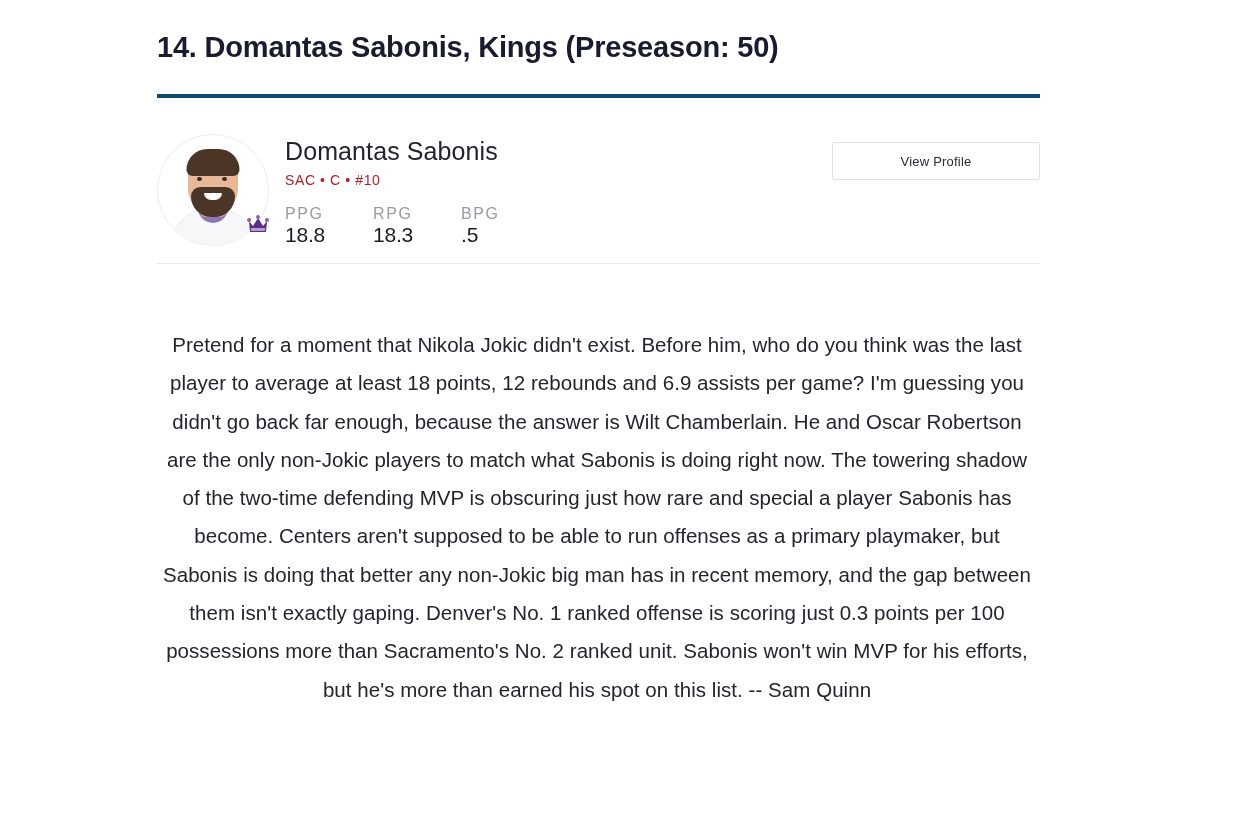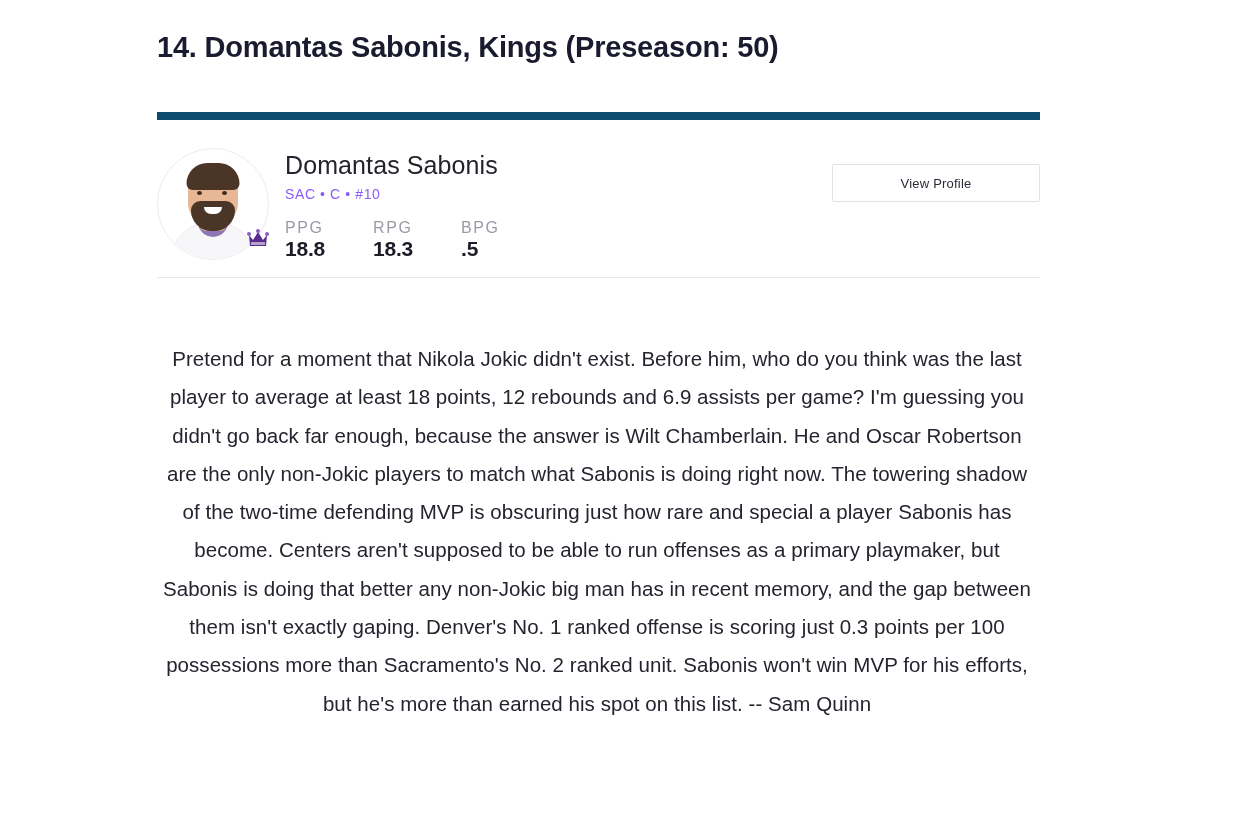"Domantas Sabonis" .player-card { border-top: 8px solid #0c4a6e -> 4px solid #0c4a6e; margin-top: 45px -> 27px; padding: 28px 0 16px 0 -> 36px 0 16px 0 }
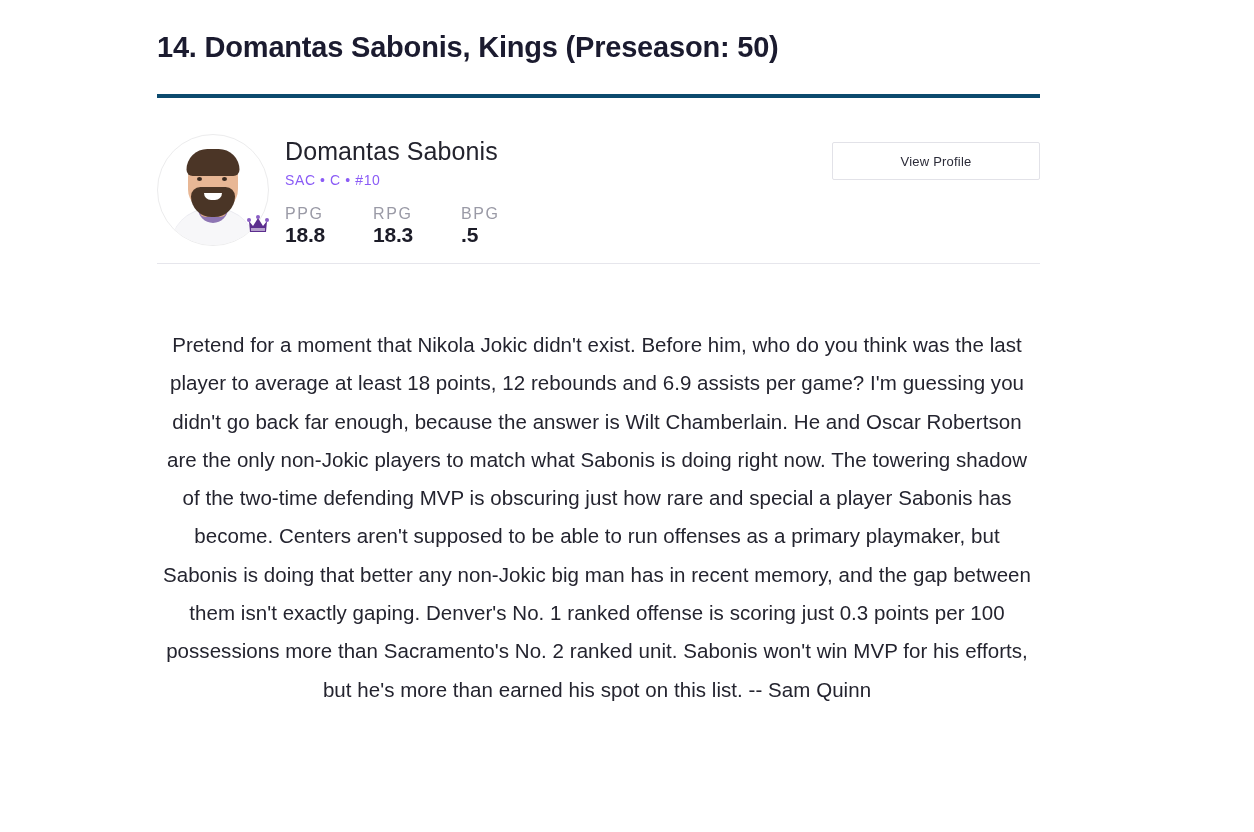"SAC • C • #10" .player-meta { color: #8b5cf6 -> #b91c1c }
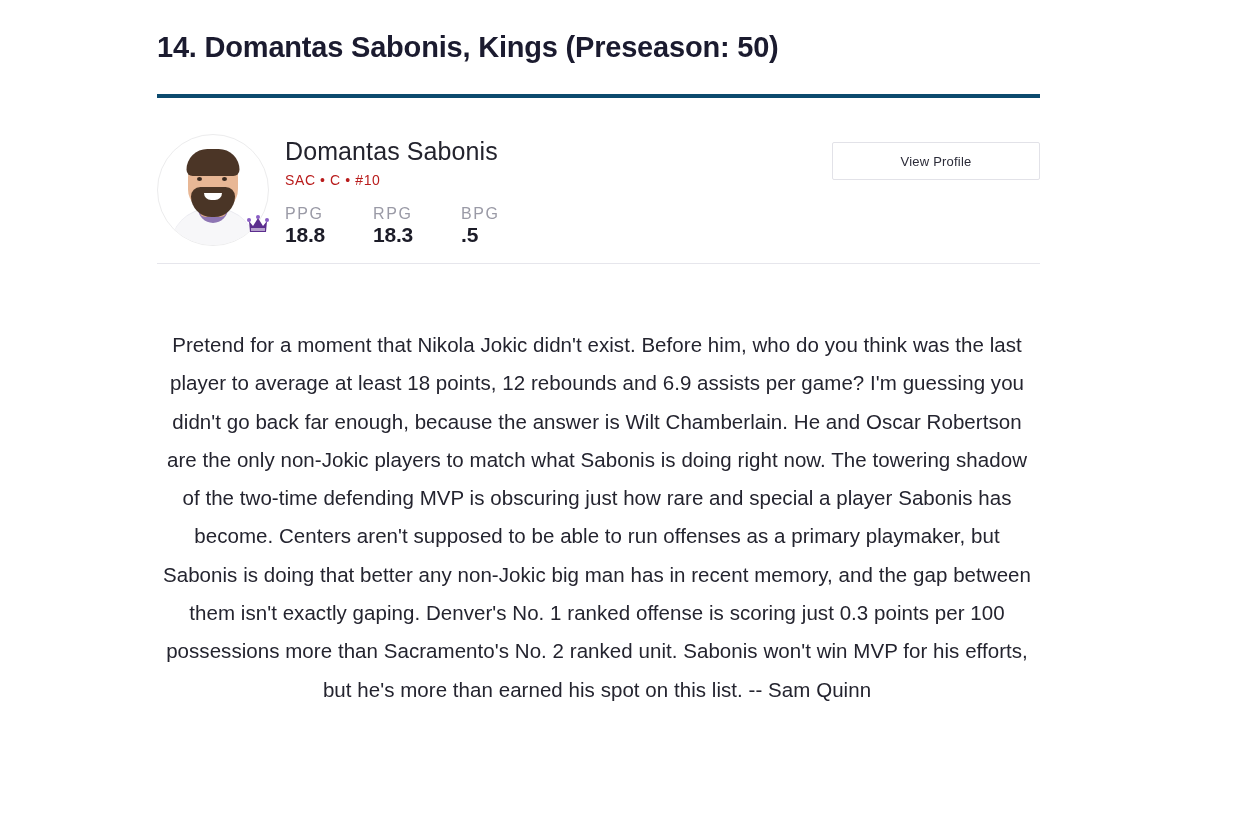"18.8" .stat-value { font-weight: bold -> normal }
